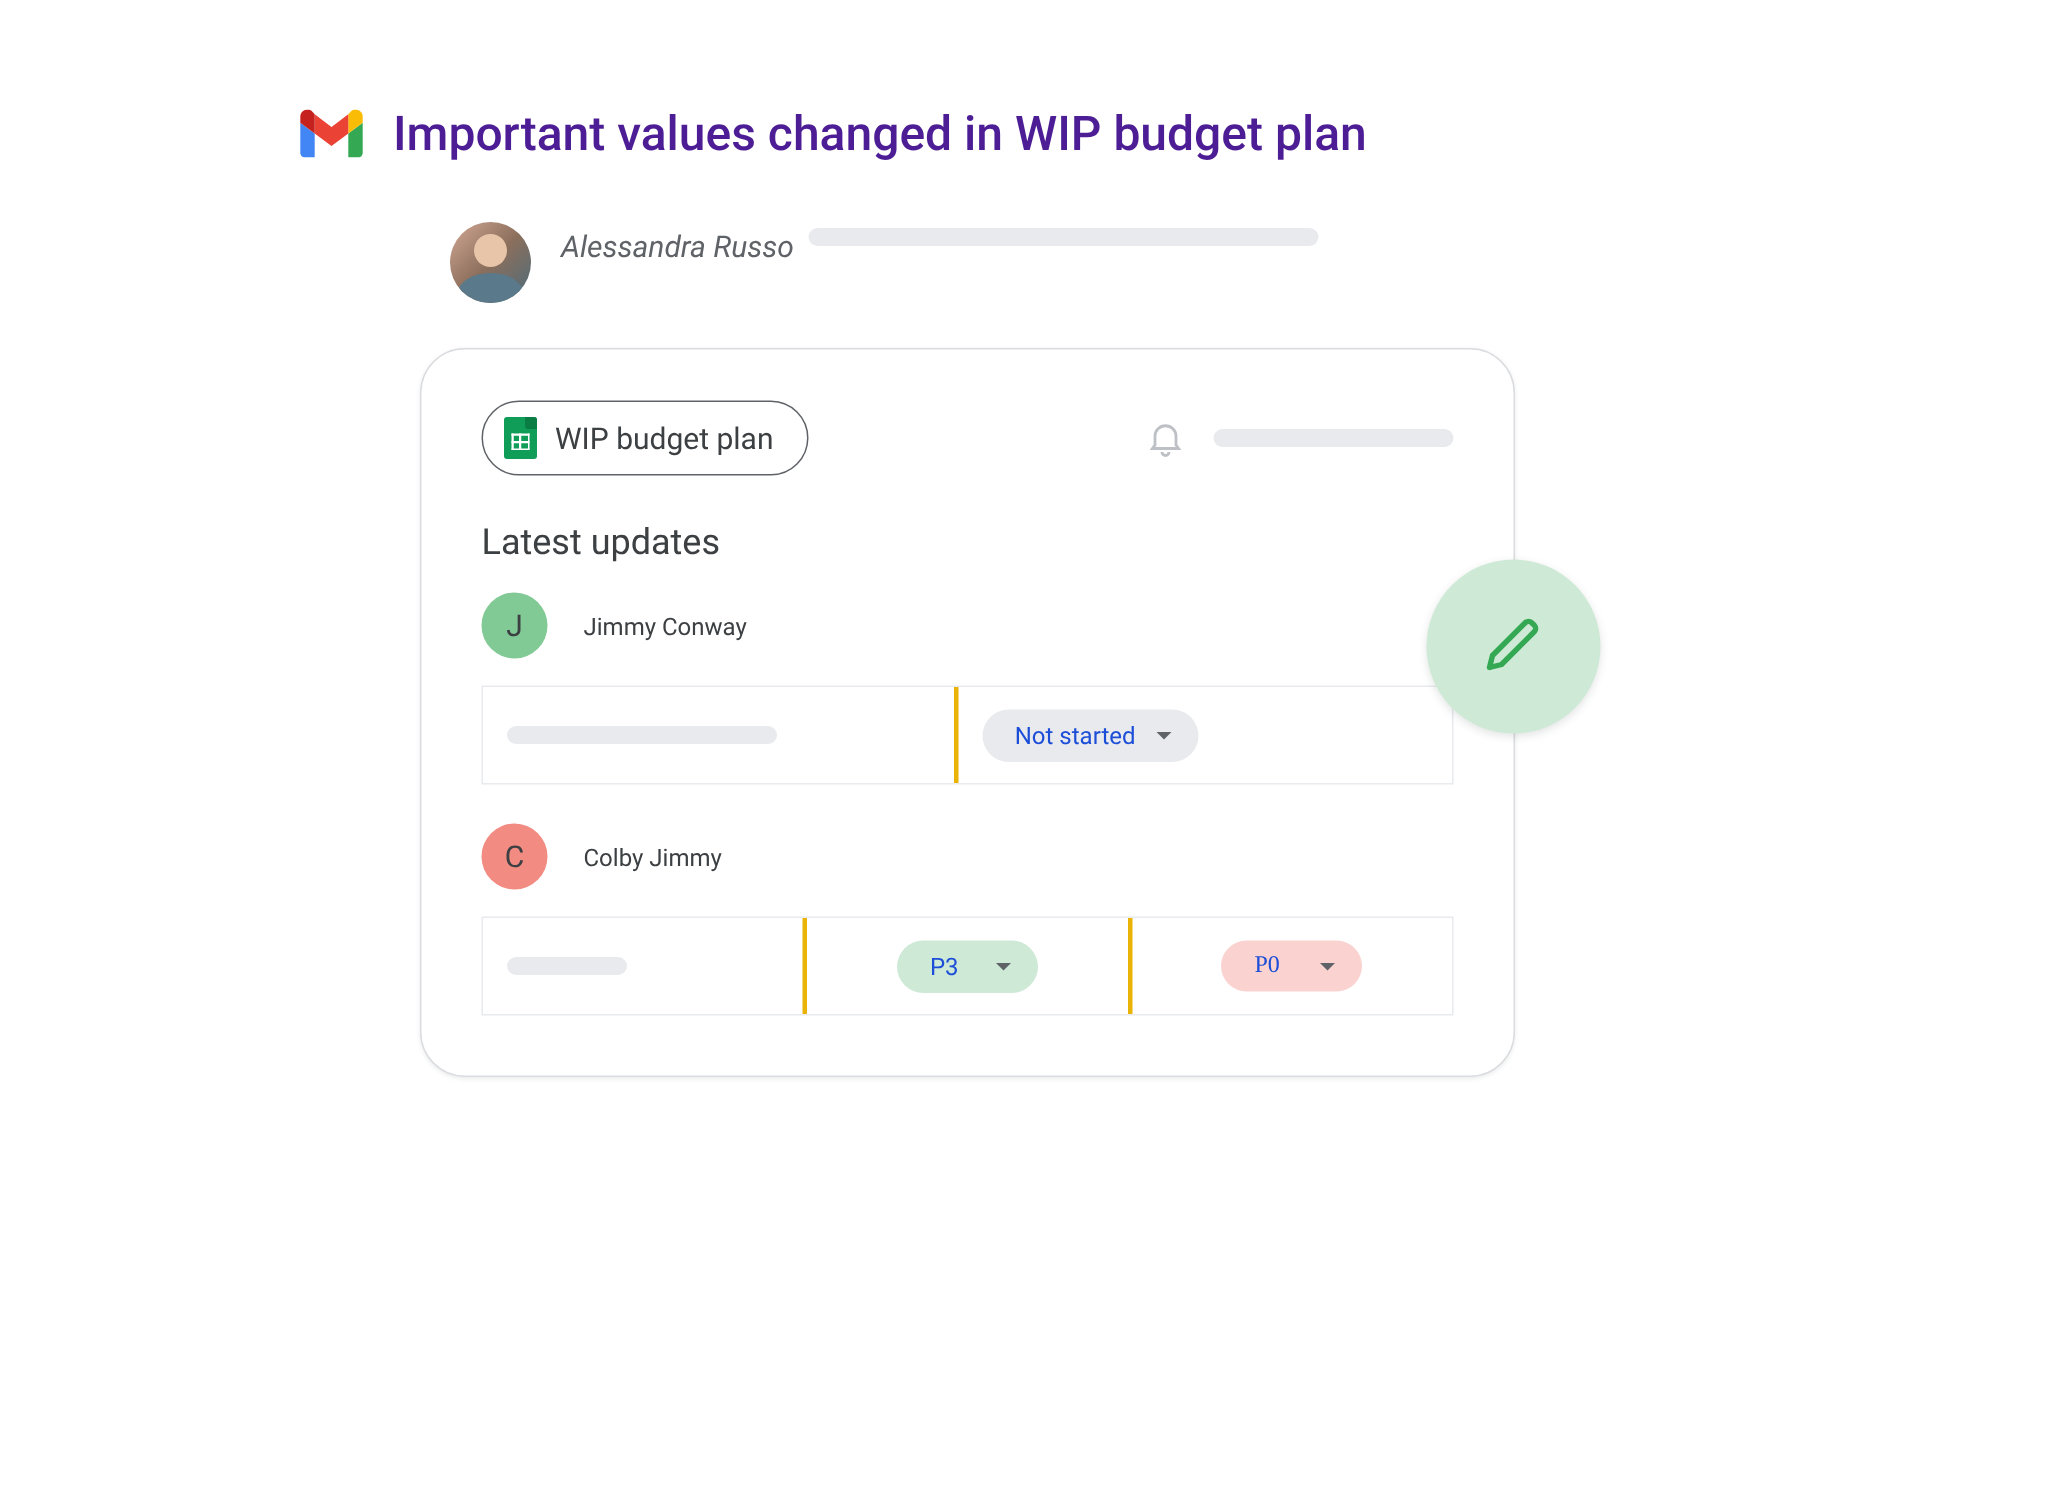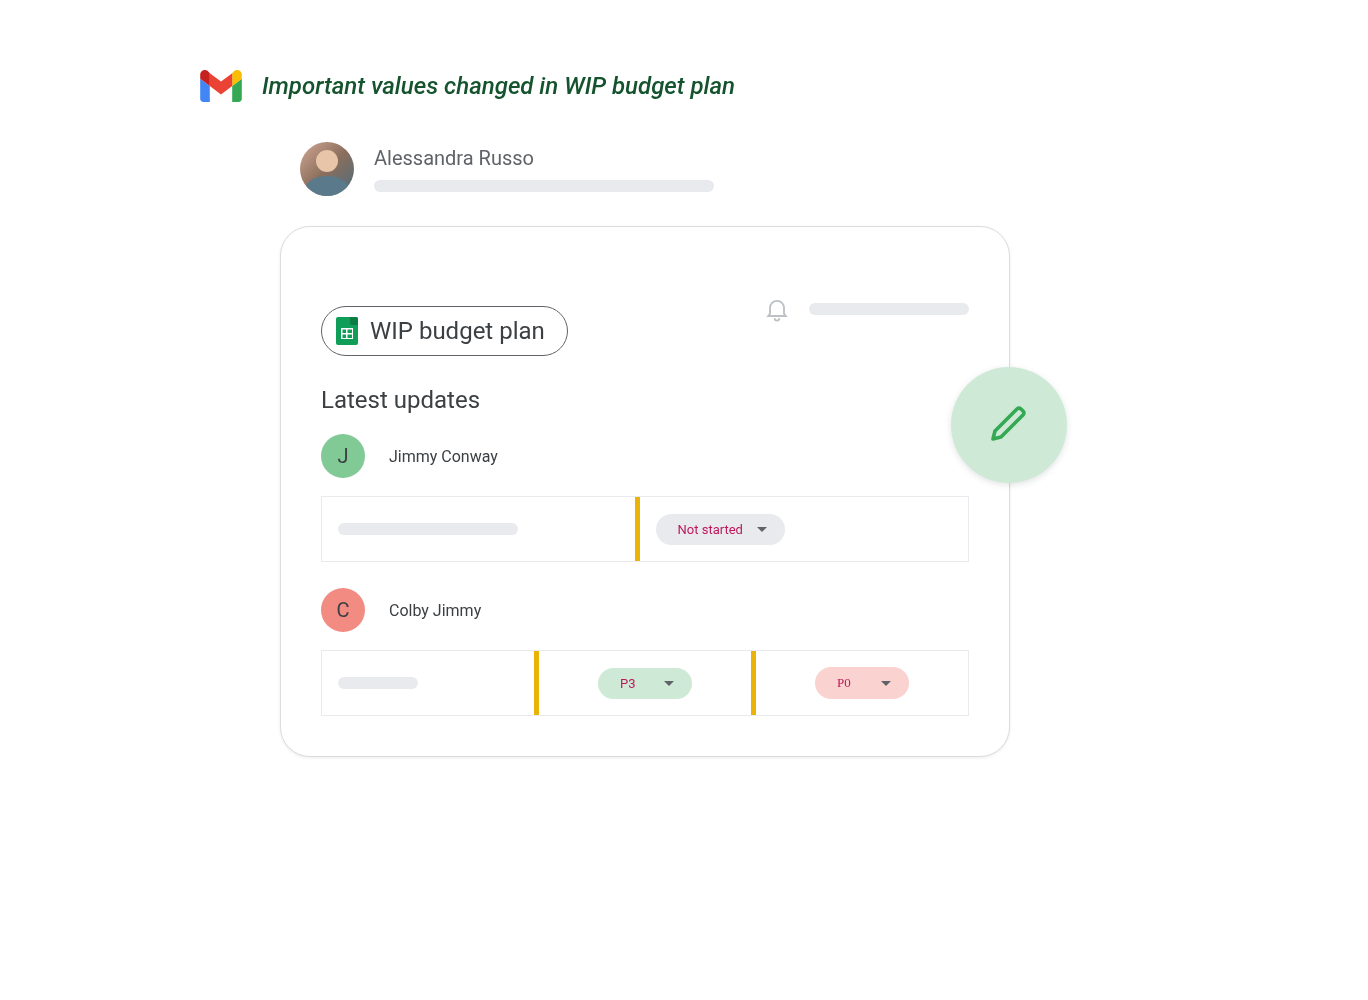"Important values changed in WIP" .subject { color: #14532d -> #4c1d95; font-size: 24px -> 32px; font-style: italic -> none }
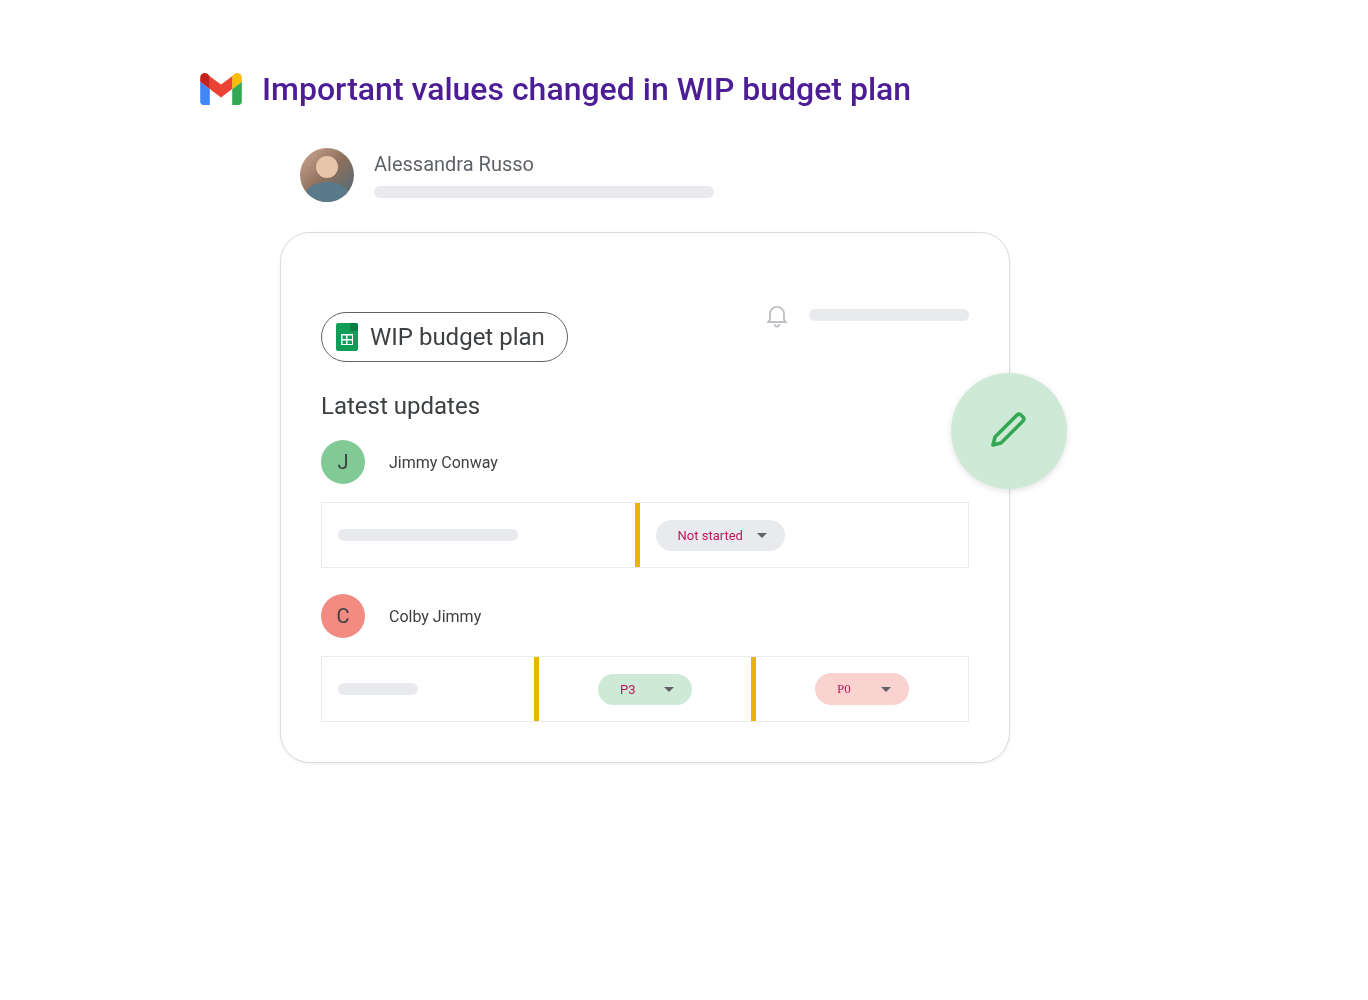"Alessandra Russo" .sender-info { flex-direction: column -> row; font-style: none -> italic }
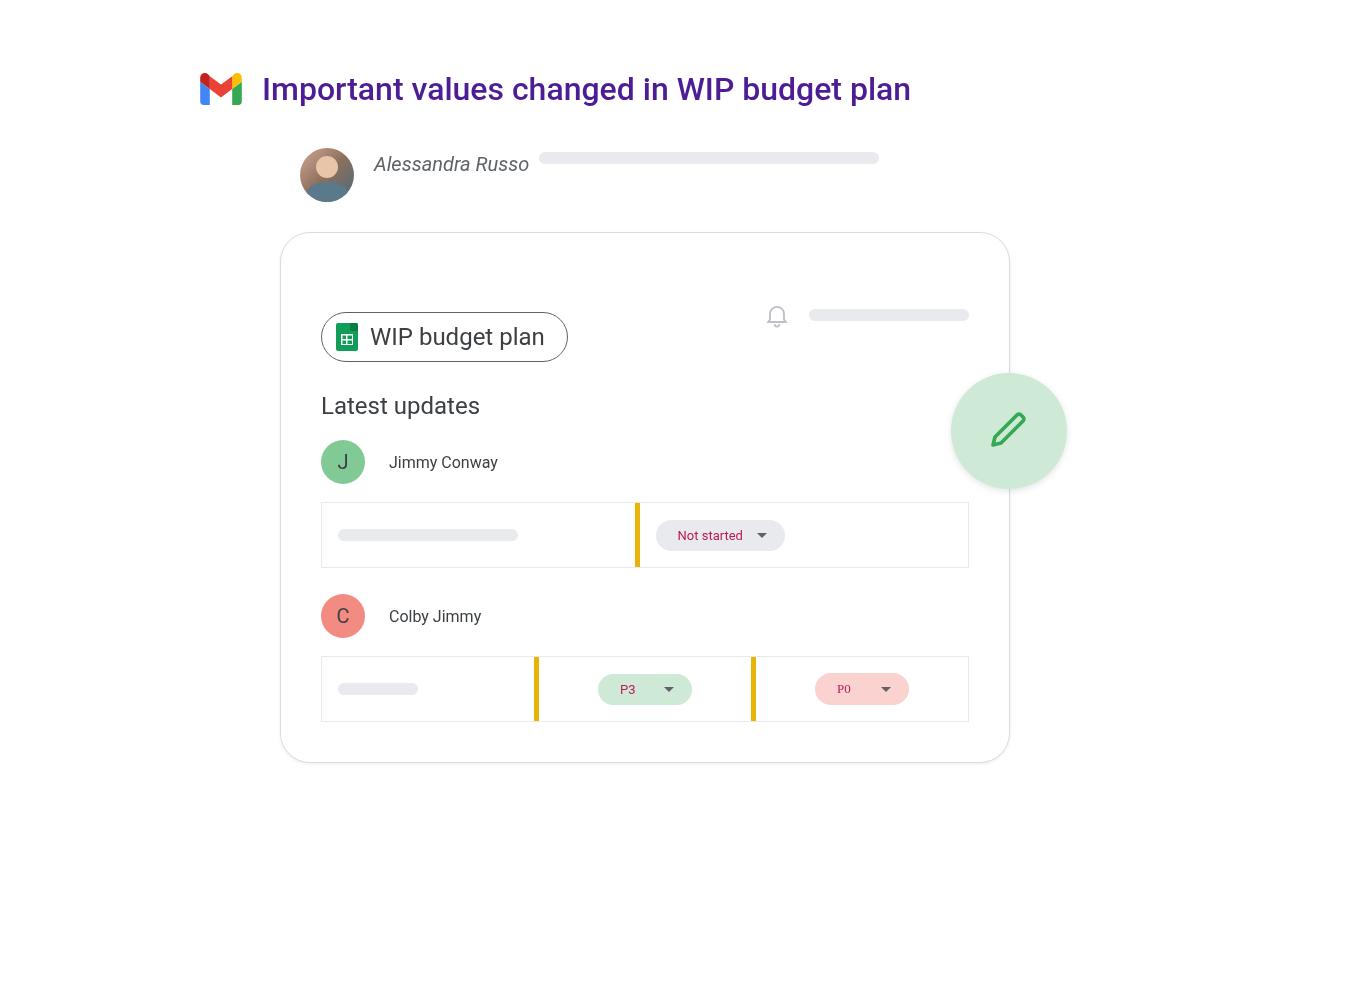"WIP budget plan" .chip { font-size: 24px -> 20px; margin-top: 45px -> none }
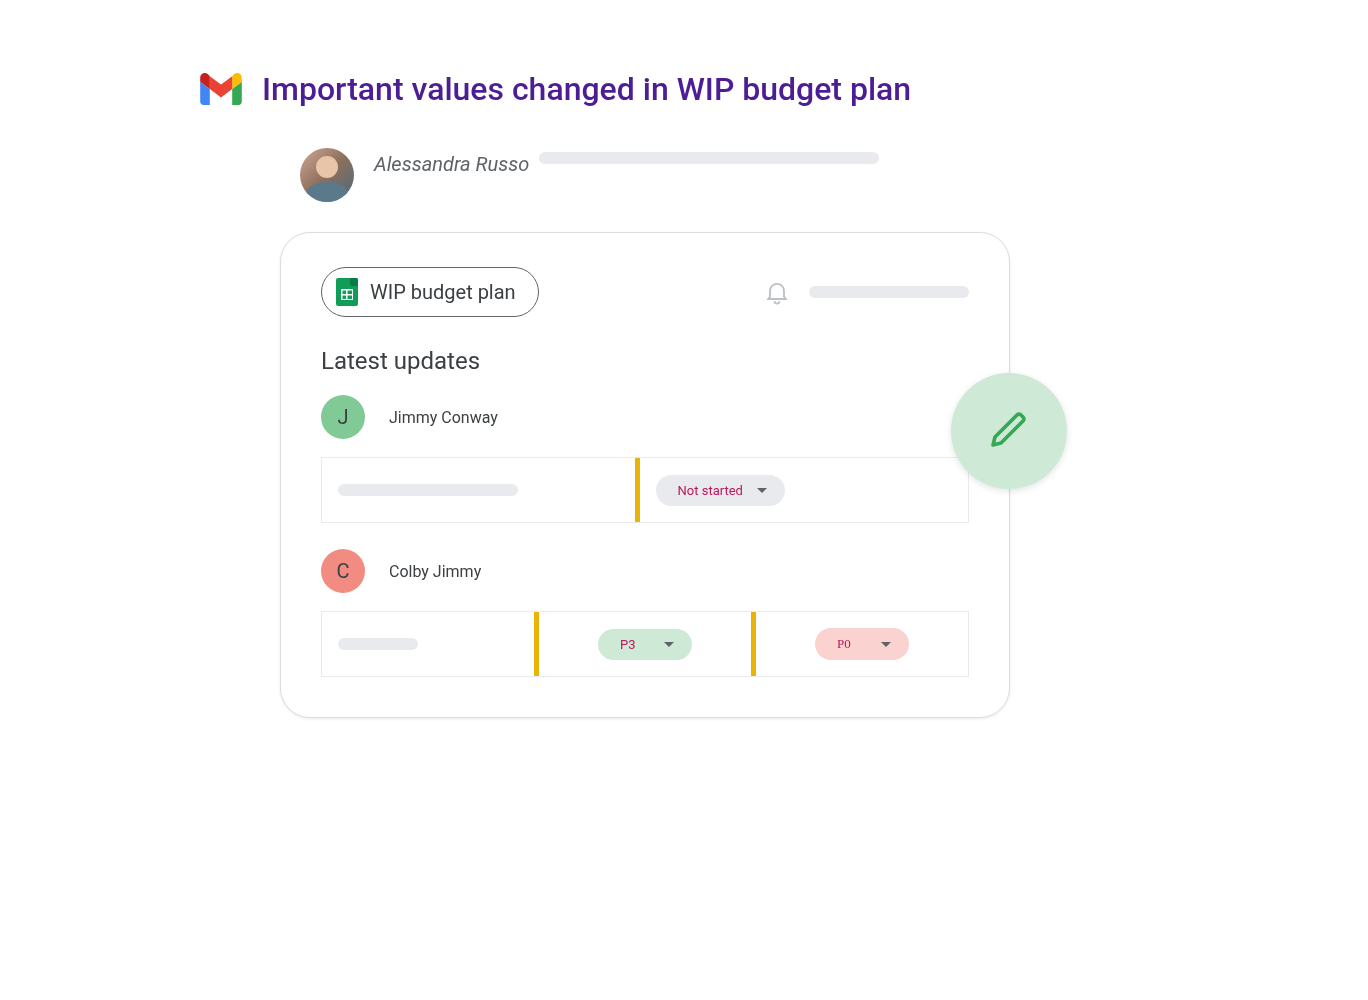"Not started" .pill { color: #be185d -> #1d4ed8; font-size: 13px -> 16px }
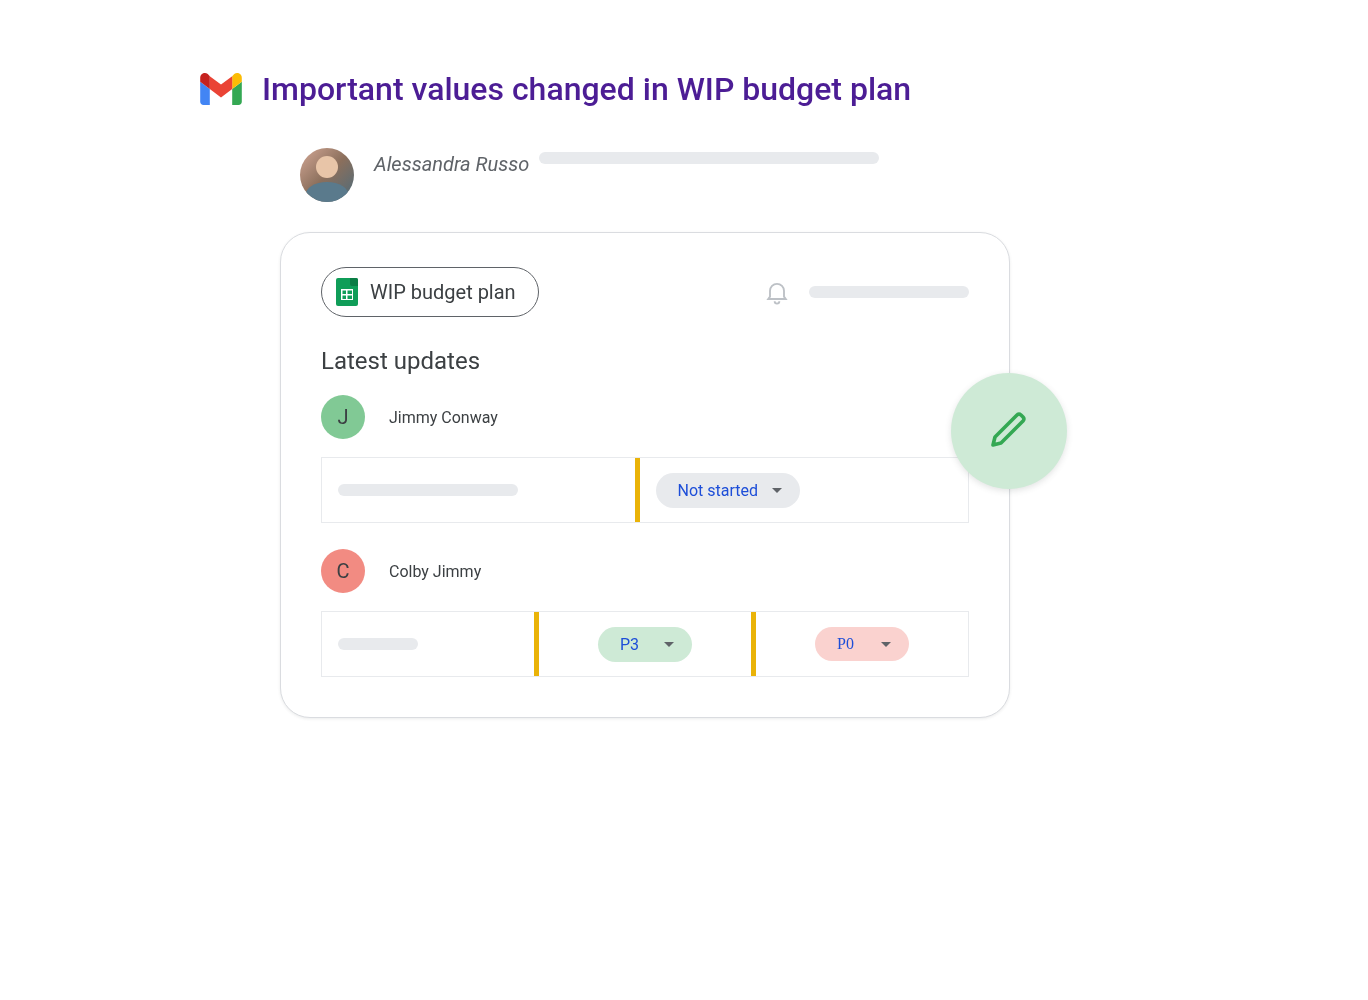"P3" .grid-cell { border-right: 5px solid #eab308 -> 3px solid #eab308 }
